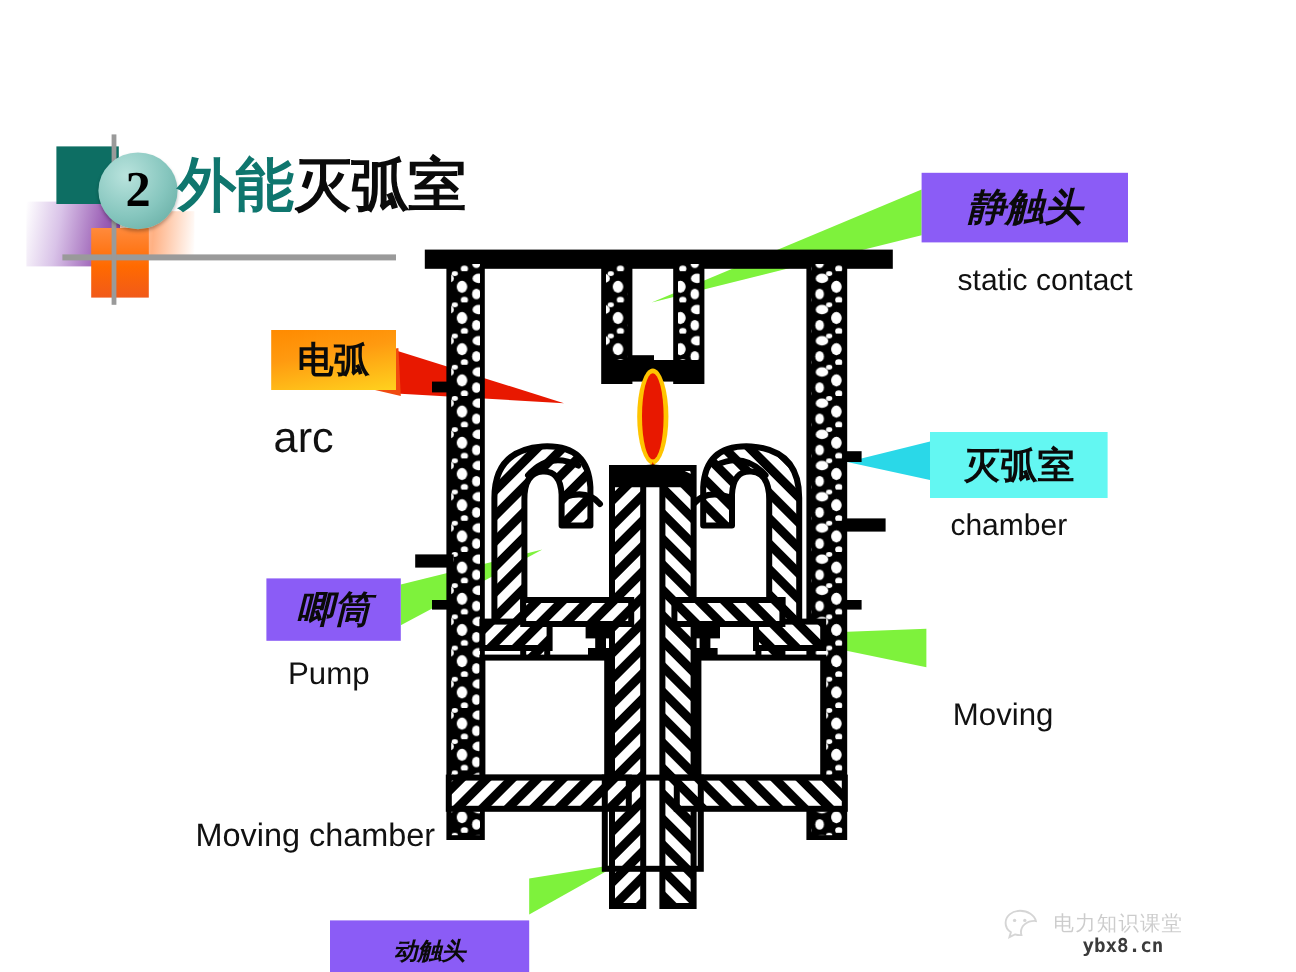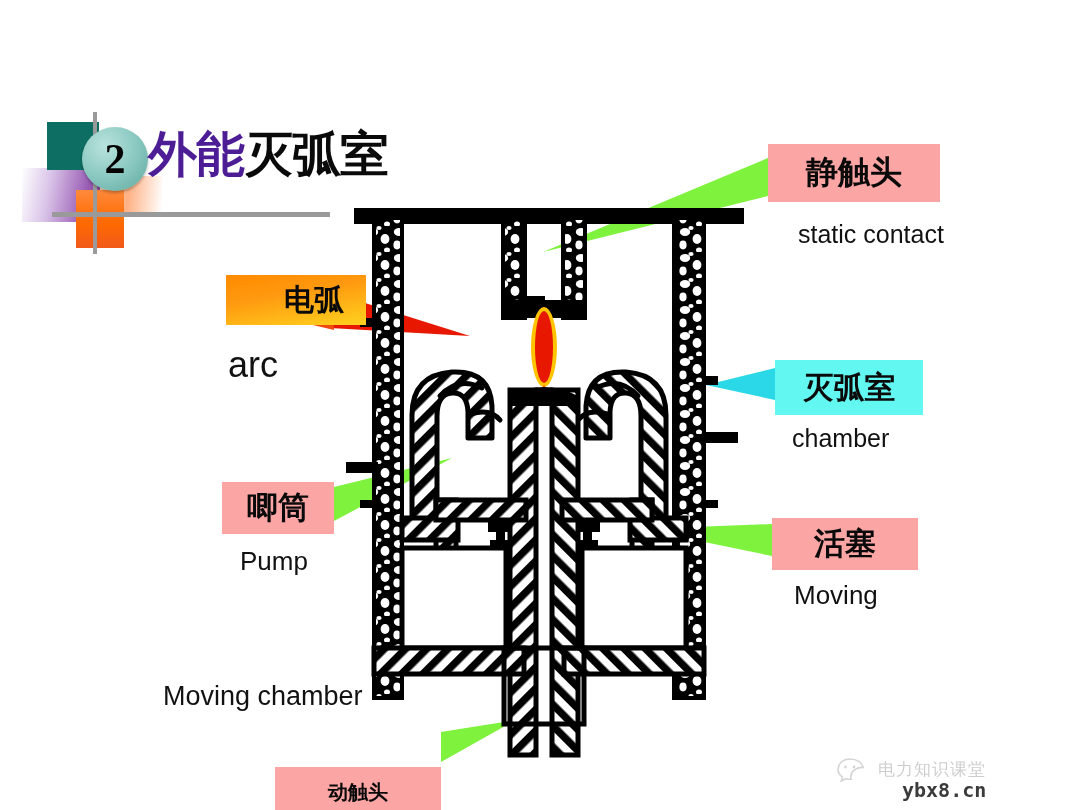"外能" .title .t-red { color: #4c1d95 -> #0f766e }
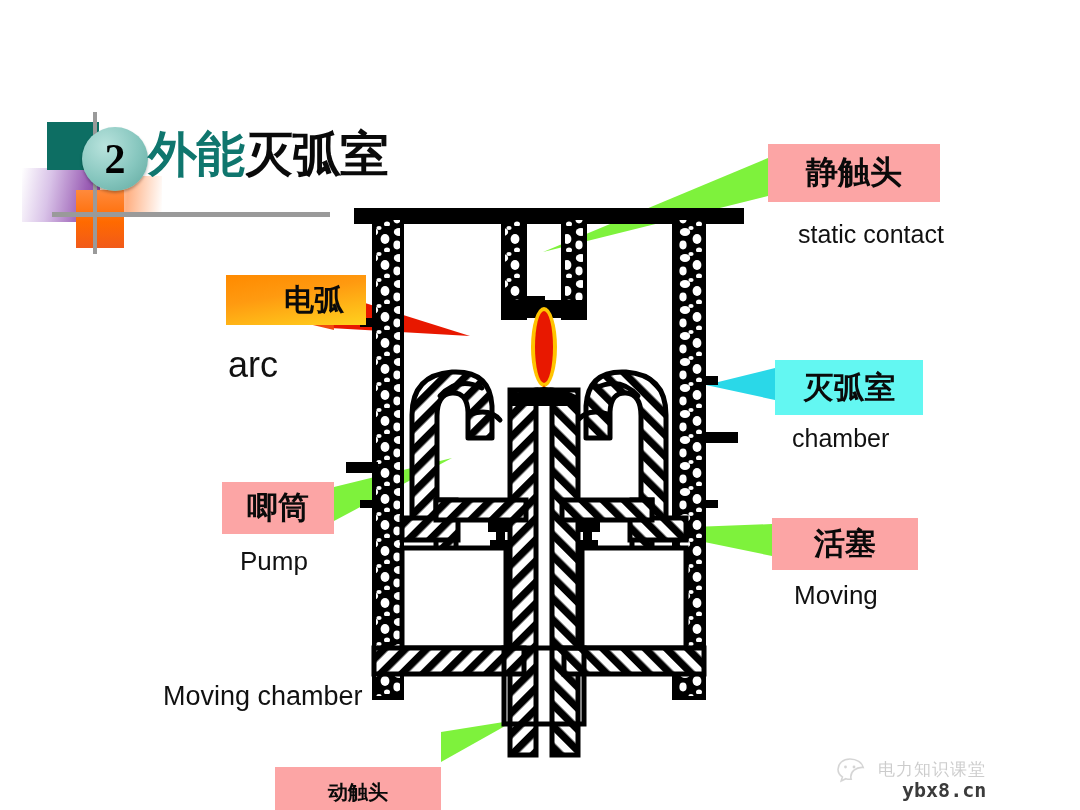"静触头" .lb-green { background: #fca5a5 -> #8b5cf6; font-style: none -> italic }
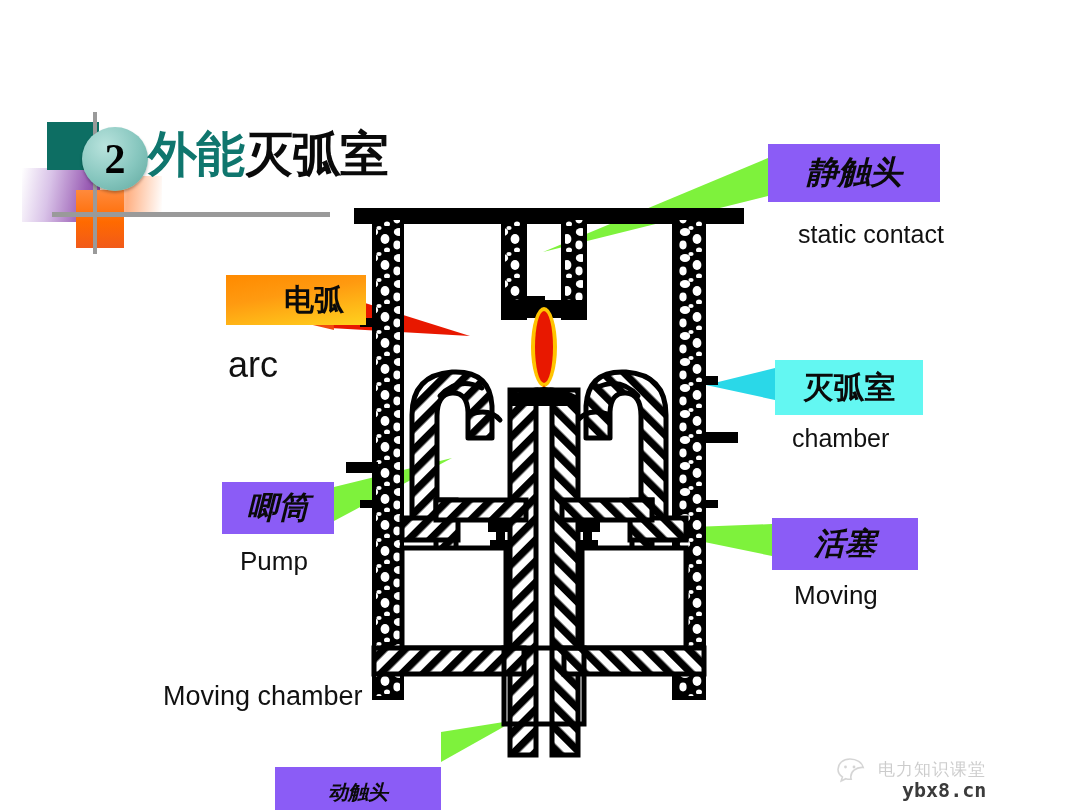"电弧" #lbl-arc { padding-left: 36px -> none }
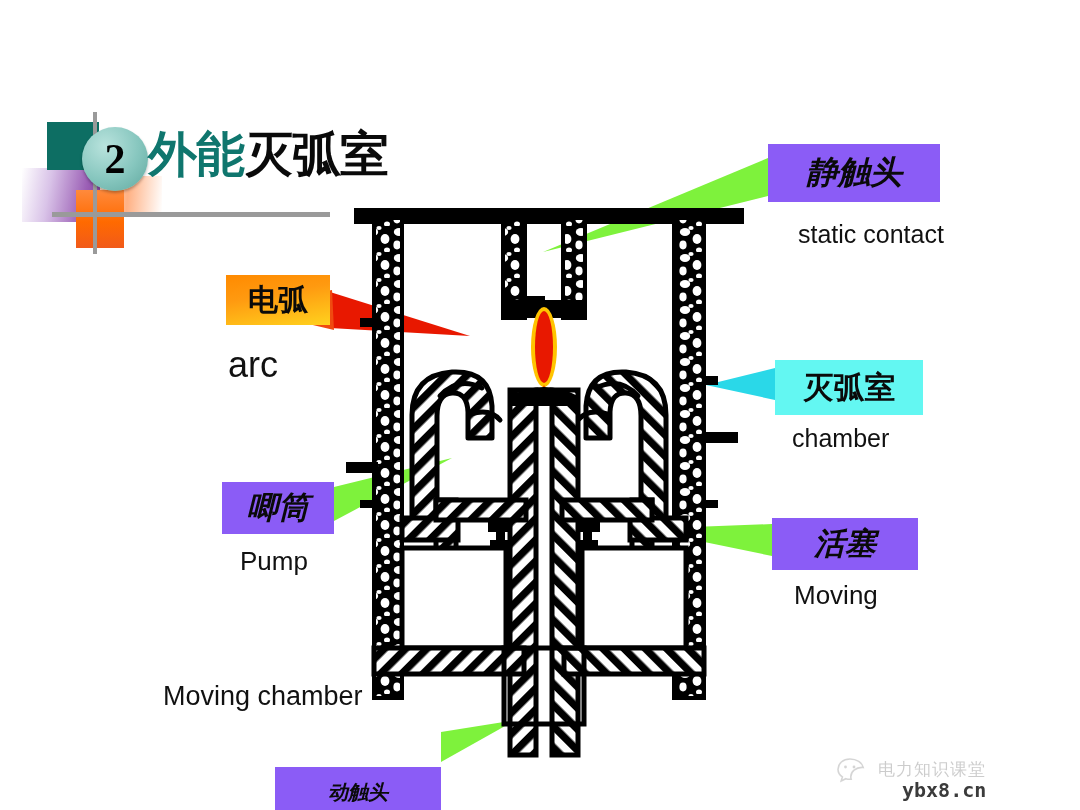"活塞" div.label-box { html: <div>活塞</div> -> none }
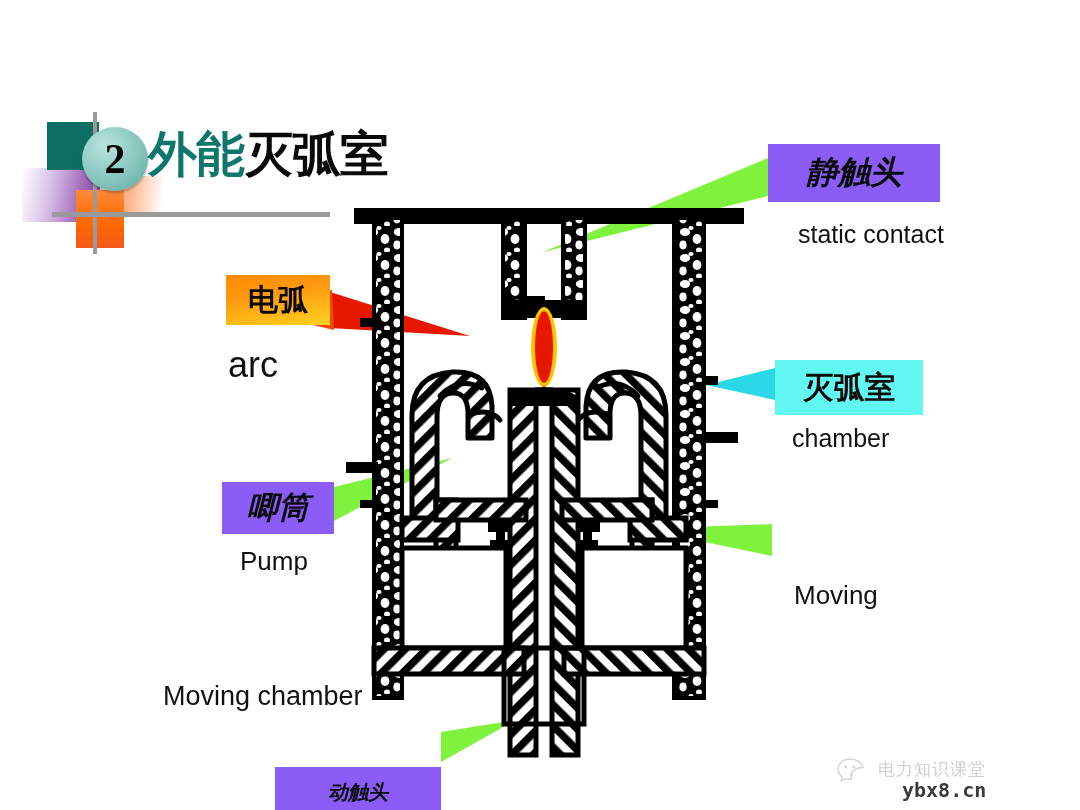"ybx8.cn" .wm-url { font-size: 20px -> 16px }
